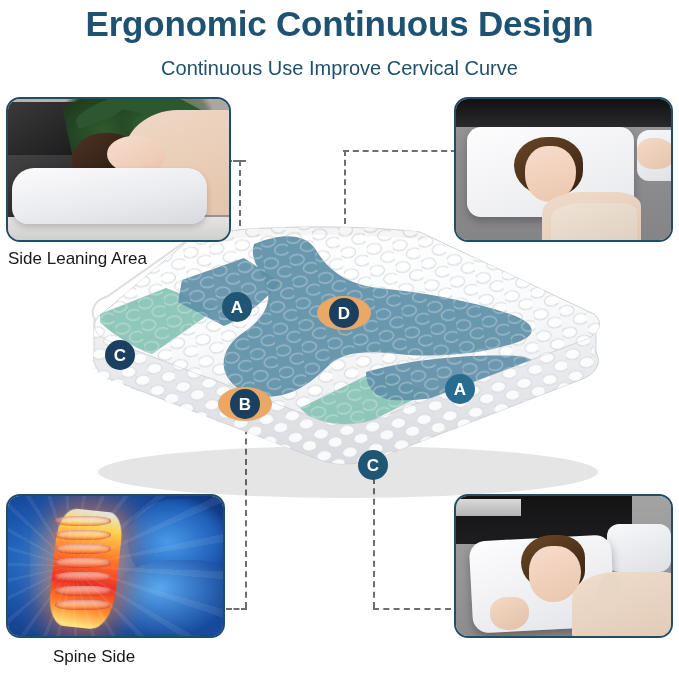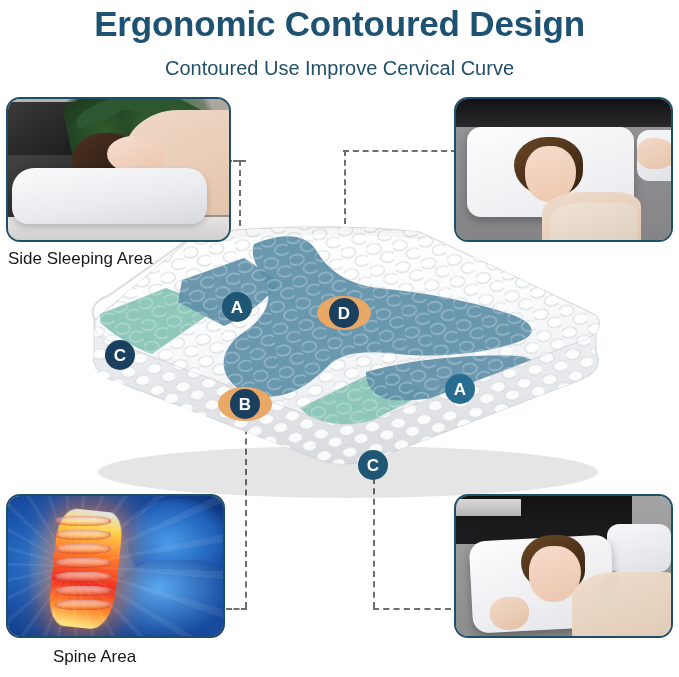"Ergonomic Contoured Design" div.title { text: Contoured -> Continuous }
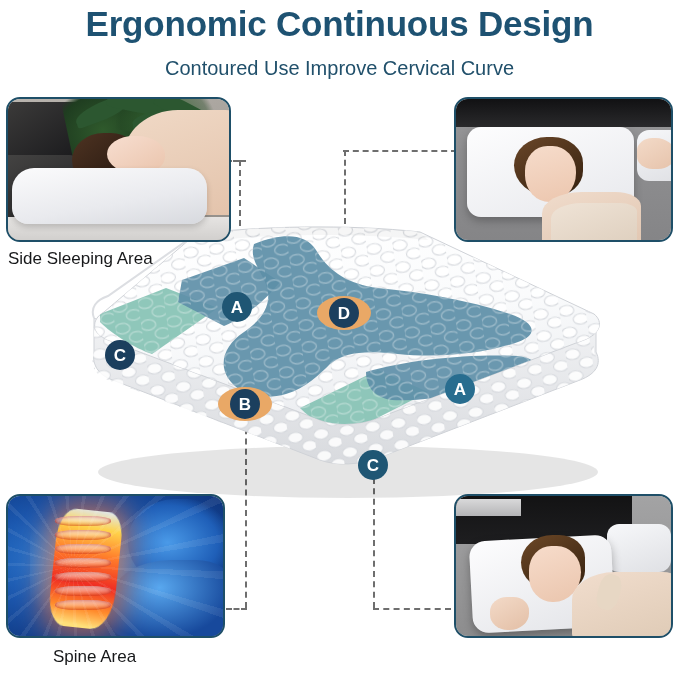"Contoured Use Improve Cervical Curve" div.subtitle { text: Contoured -> Continuous }
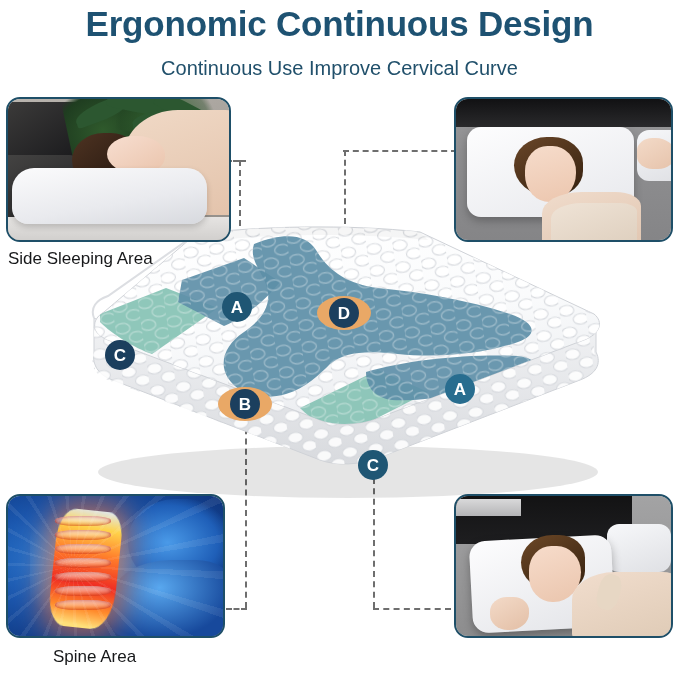"Side Sleeping Area" div.caption { text: Sleeping -> Leaning }
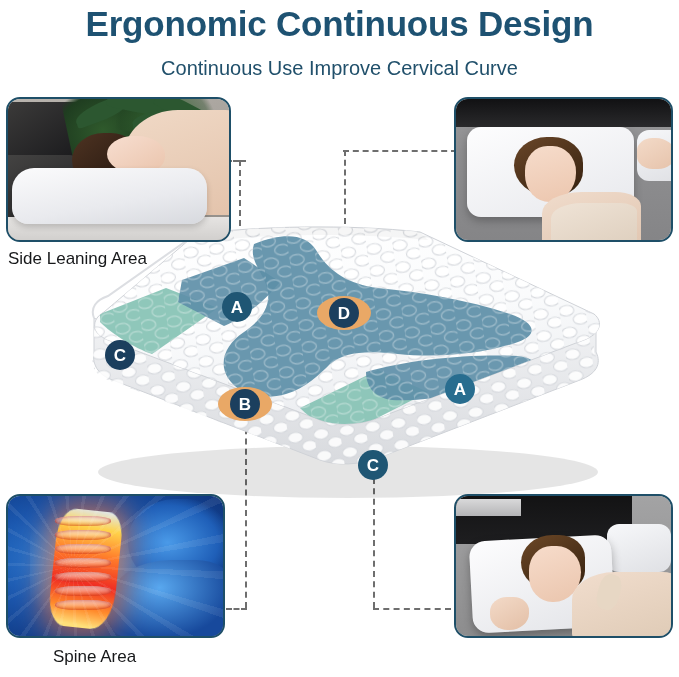"Spine Area" div.caption { text: Area -> Side }
